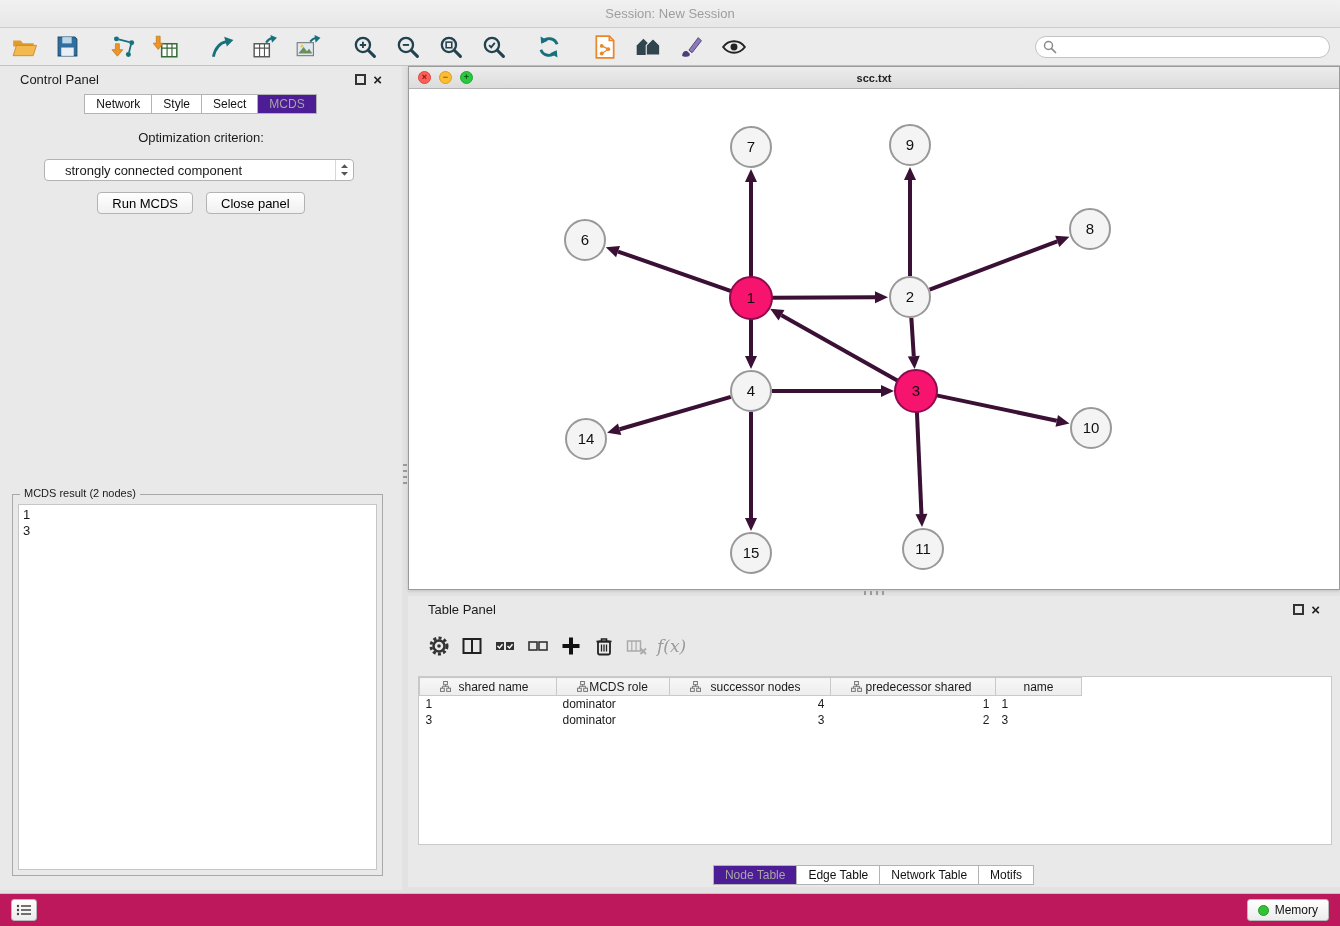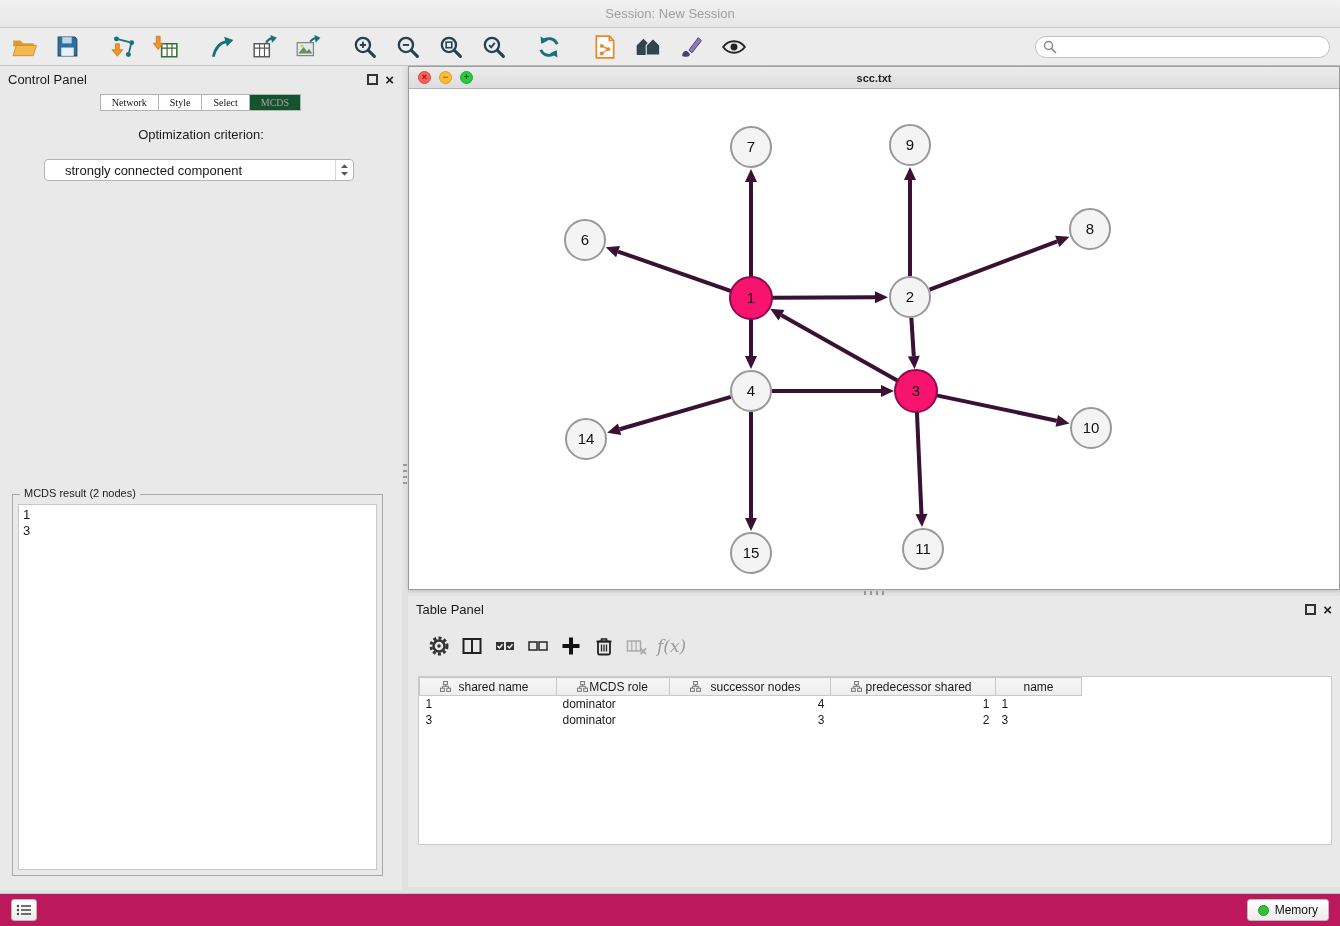"Control Panel" .panel-head { padding: 0 8px -> 0 20px }
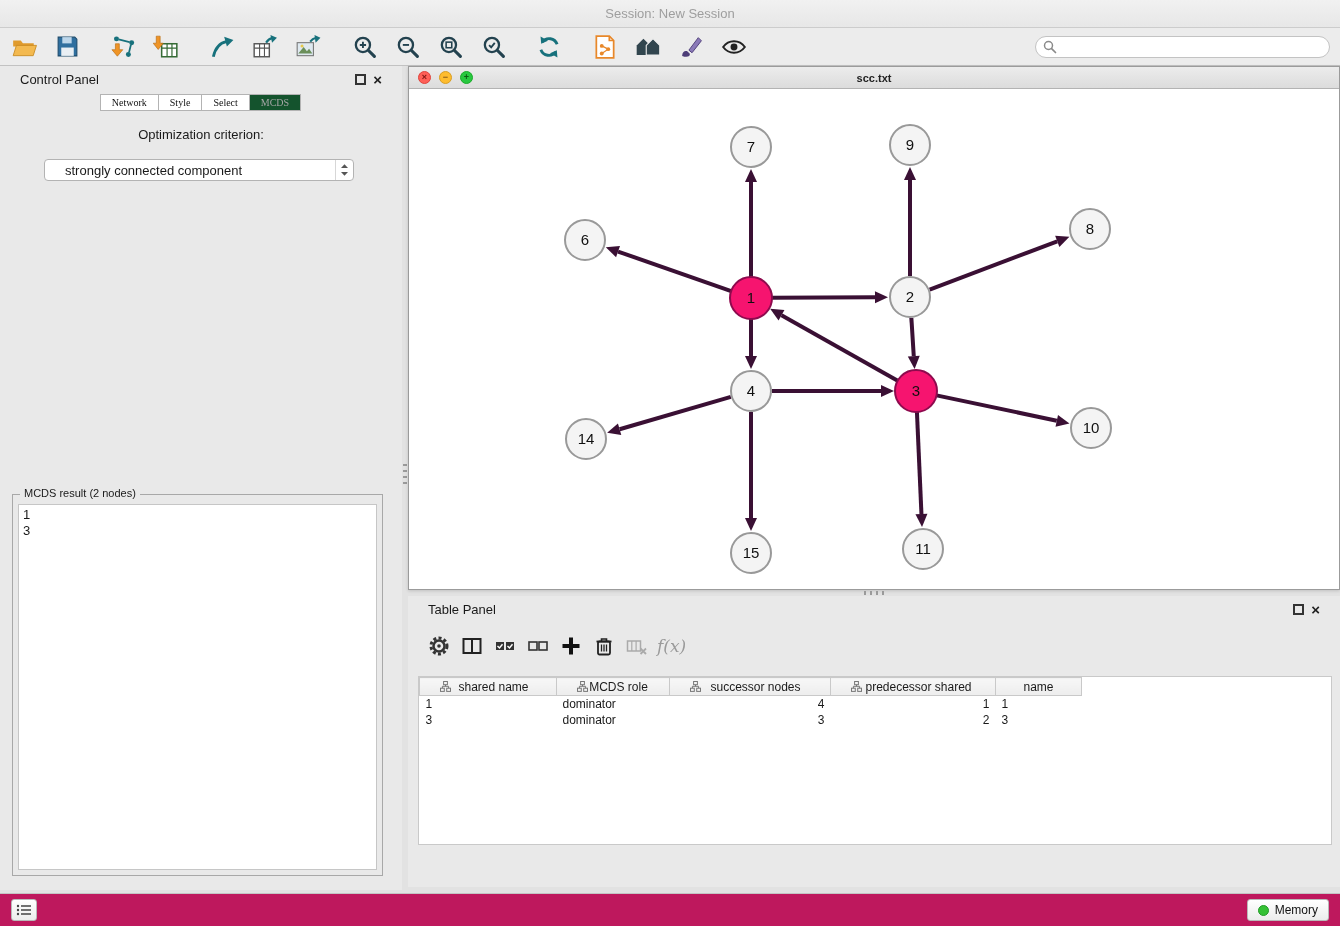"Network" .seg-tab { font-family: Liberation Serif, serif -> Liberation Sans, sans-serif; font-size: 10px -> 12px }
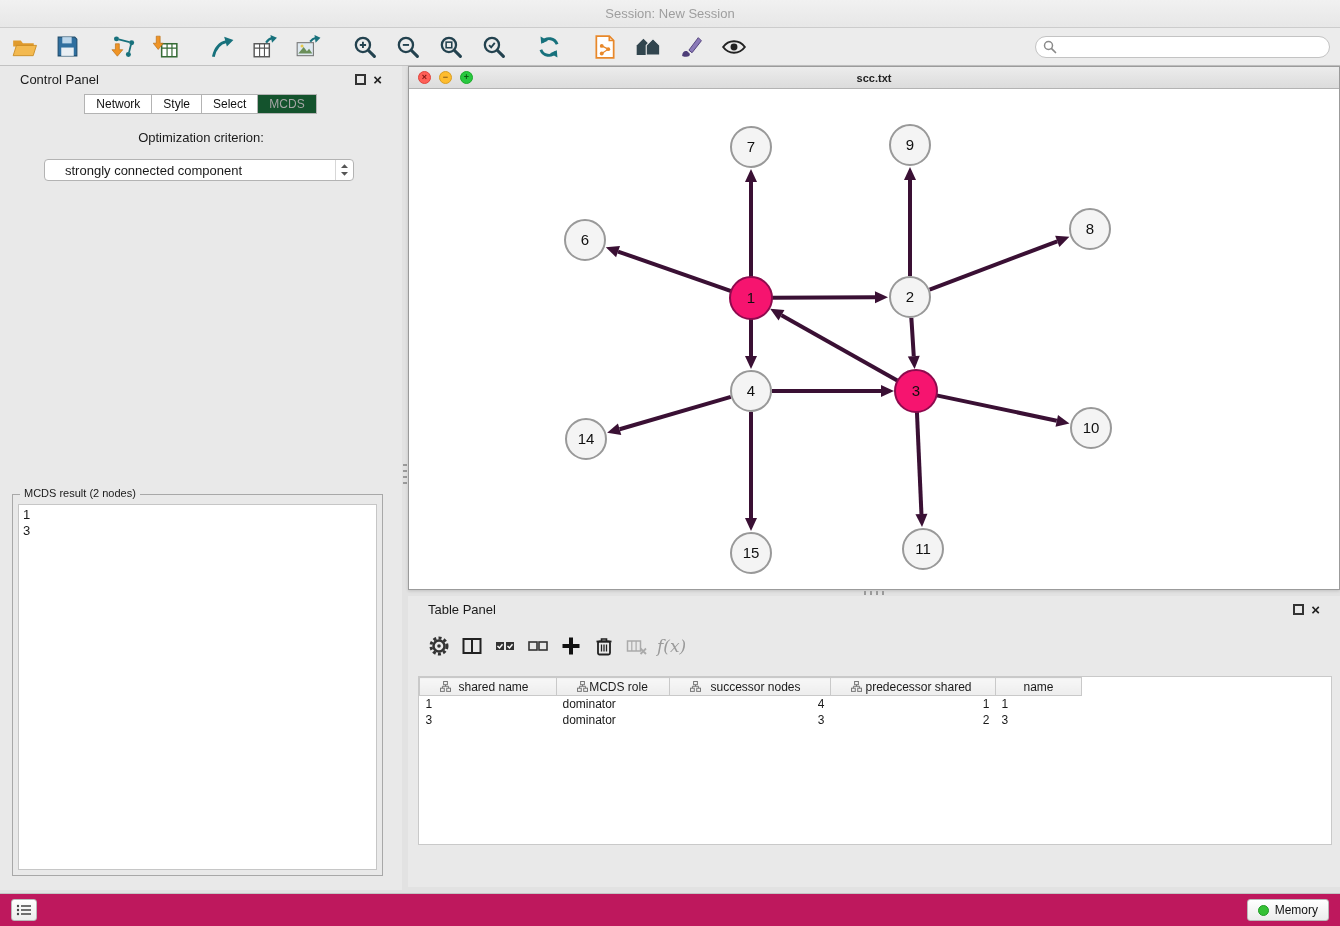"MCDS" .seg-tab.active { background: #14532d -> #4c1d95 }
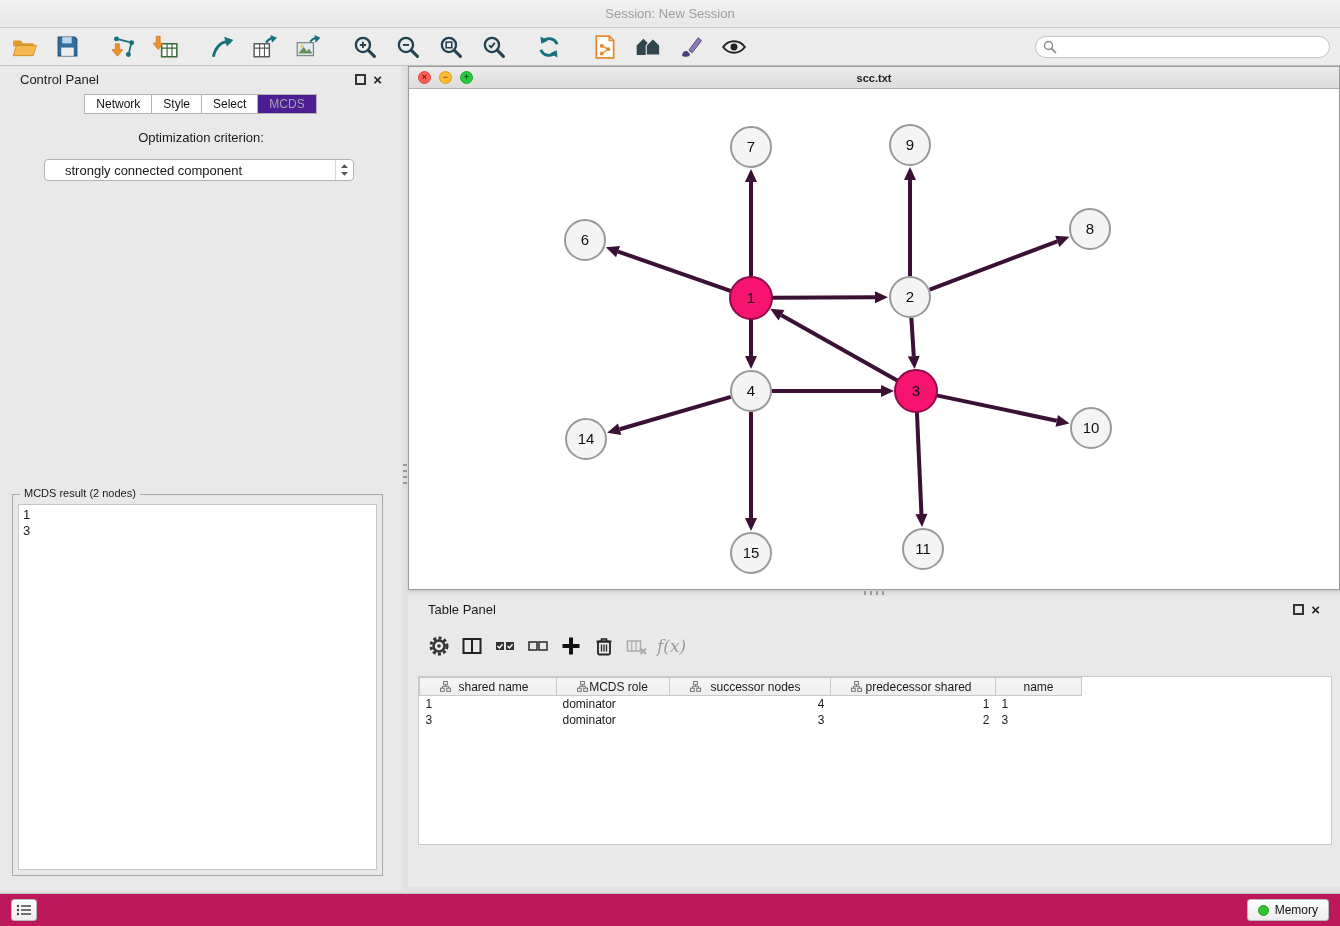"Run MCDS" div.cp-buttons { html: none -> <div> <button>Run MCDS</button> <button>Close panel</button> </div> }
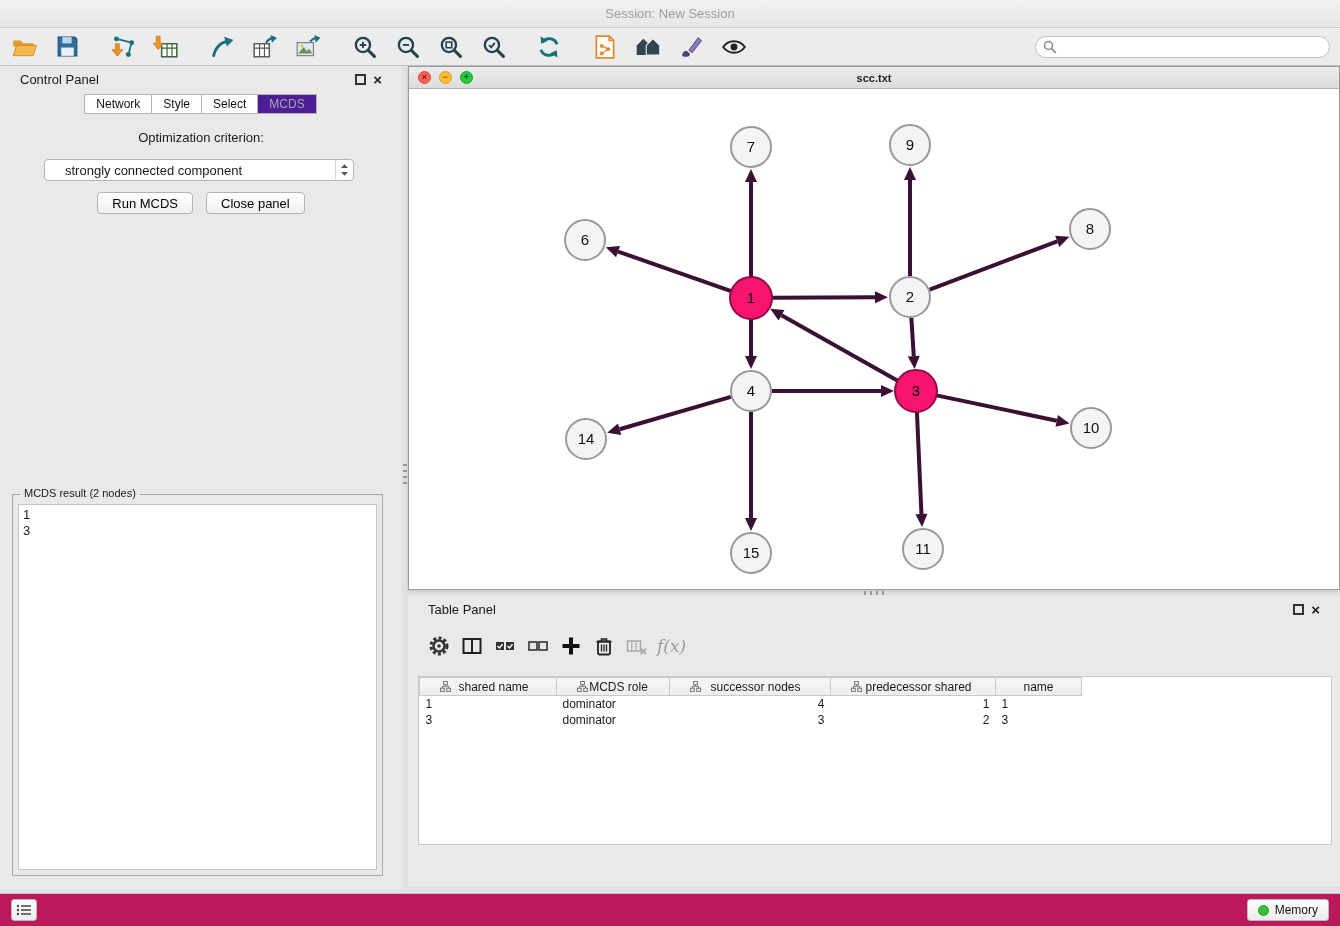"Node Table" div.tp-tabs { html: none -> <div> <button>Node Table</button> <button>Edge Table</button> <button>Network Table</button> <button>Motifs</button> </div> }
